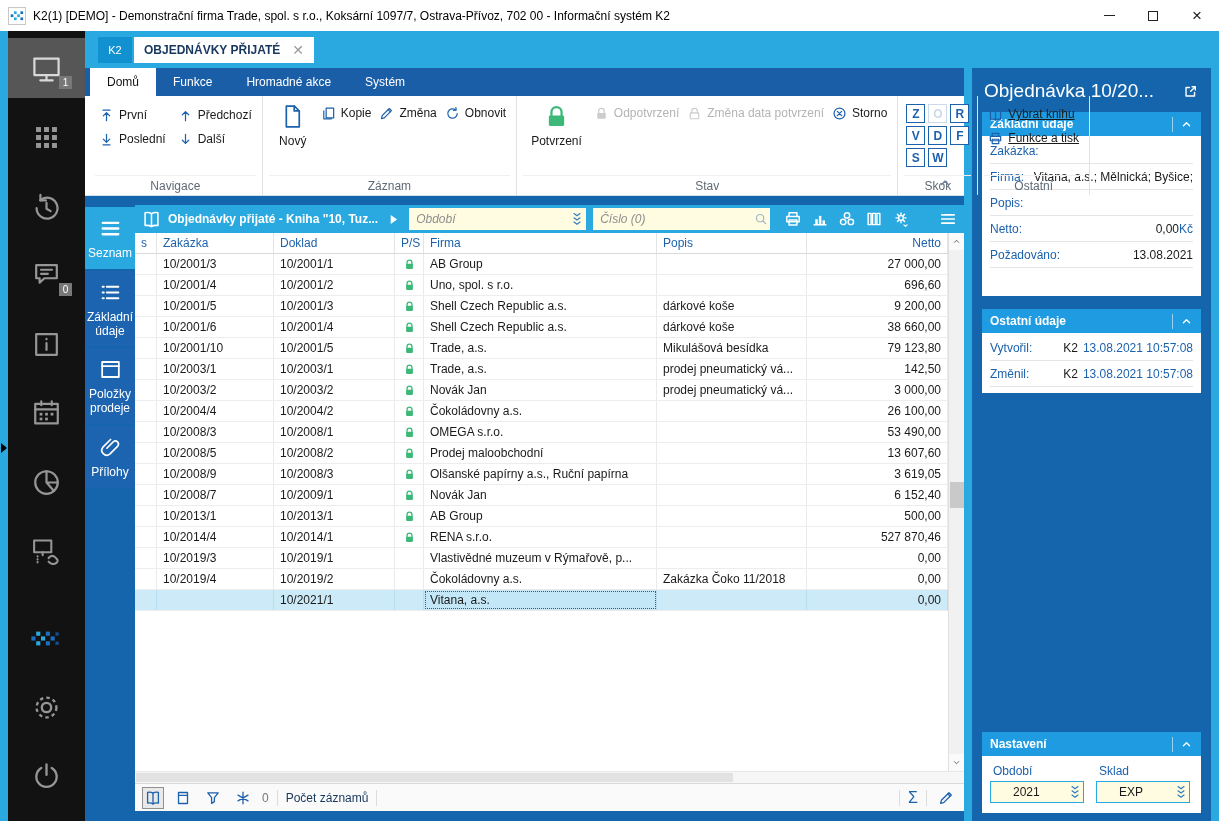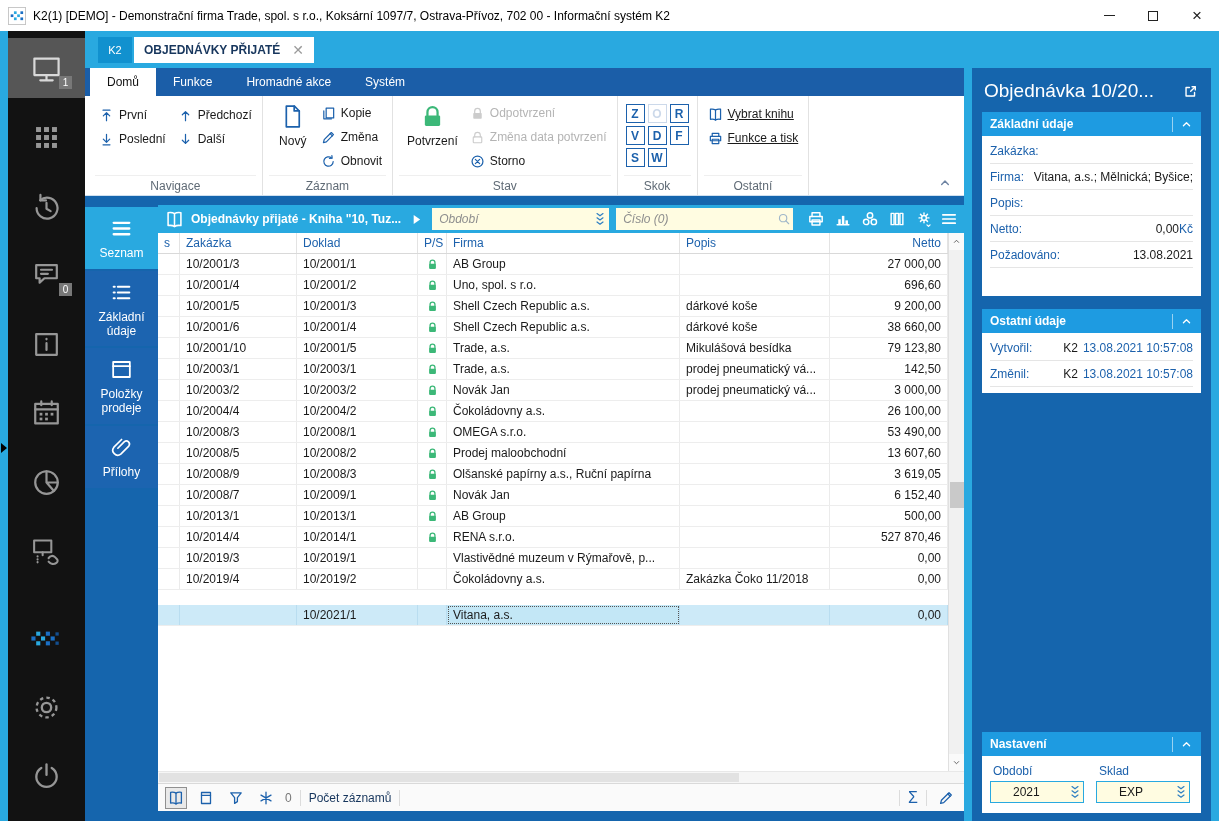"Kopie" .smalls { flex-direction: column -> row }
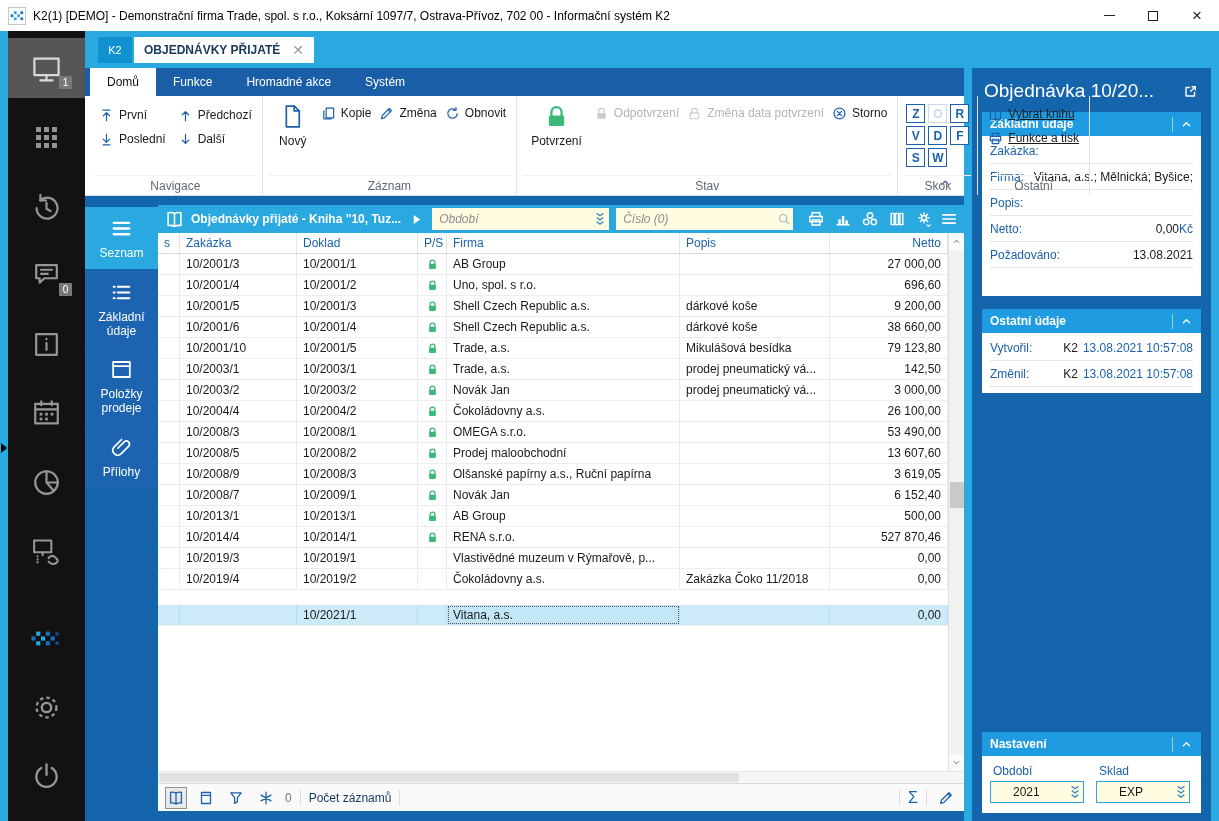"Seznam" .view-tabs { width: 73px -> 50px }
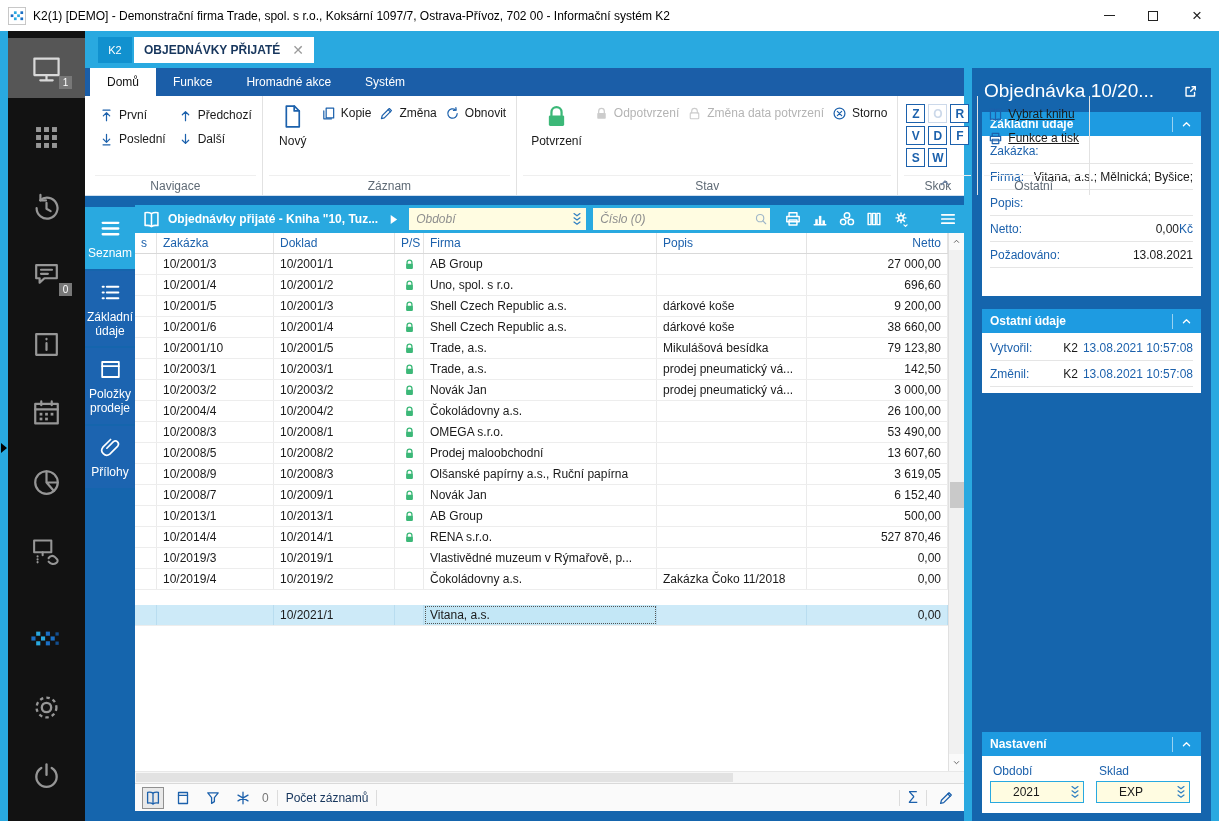"10/2021/1" .trow.selected { margin-top: 15px -> none }
